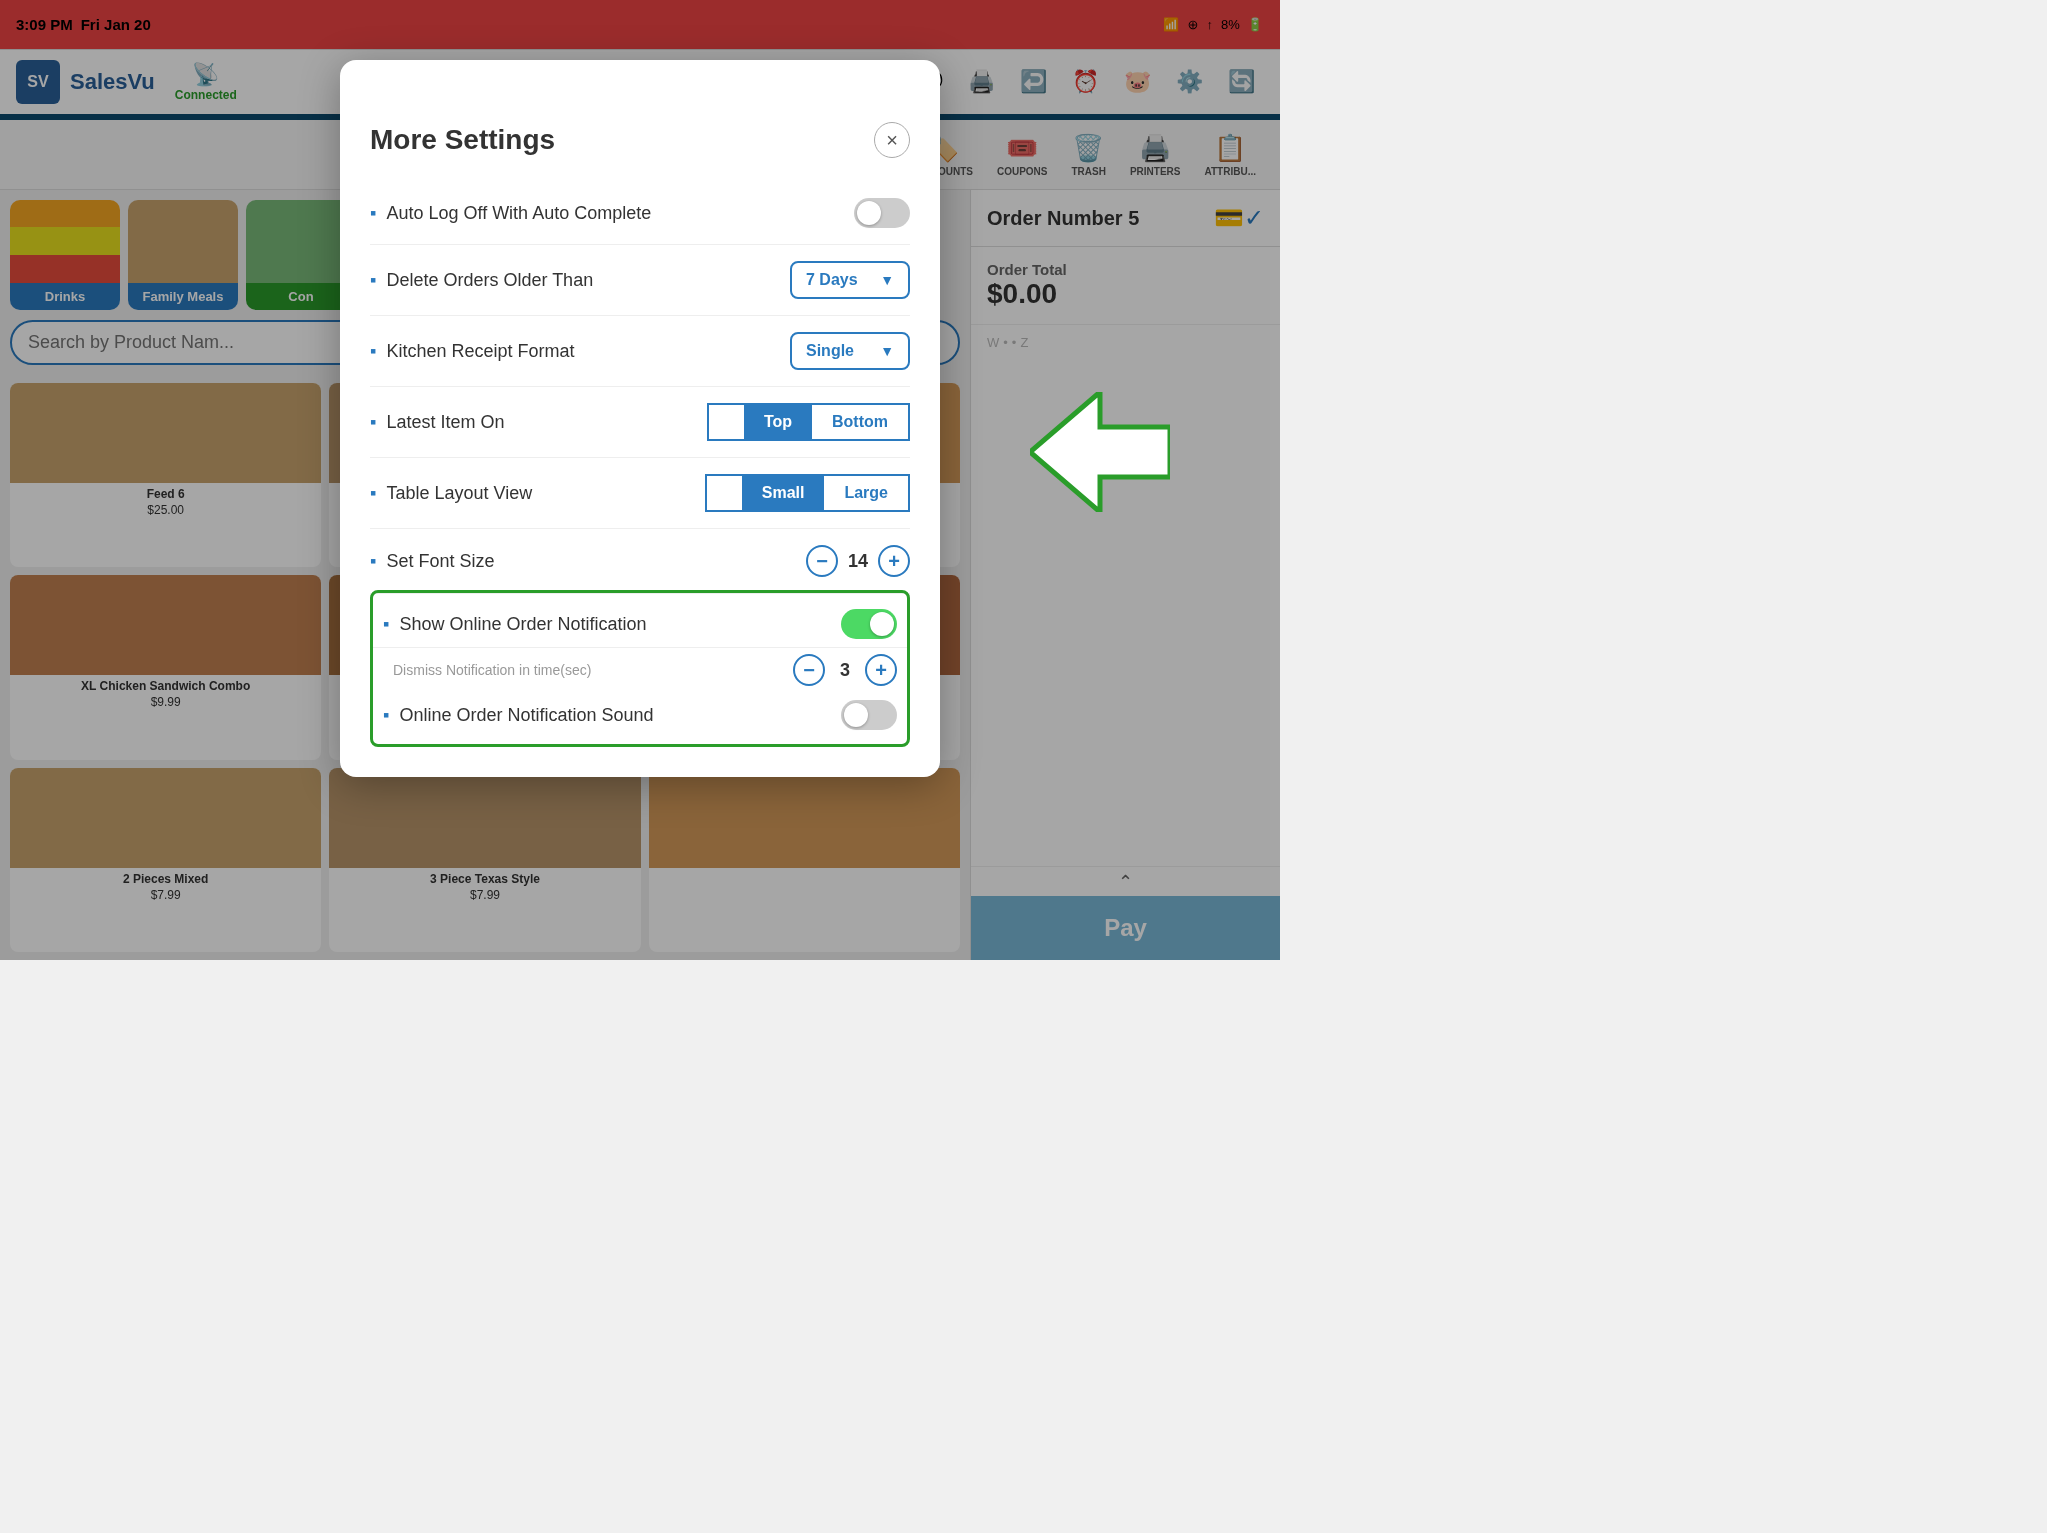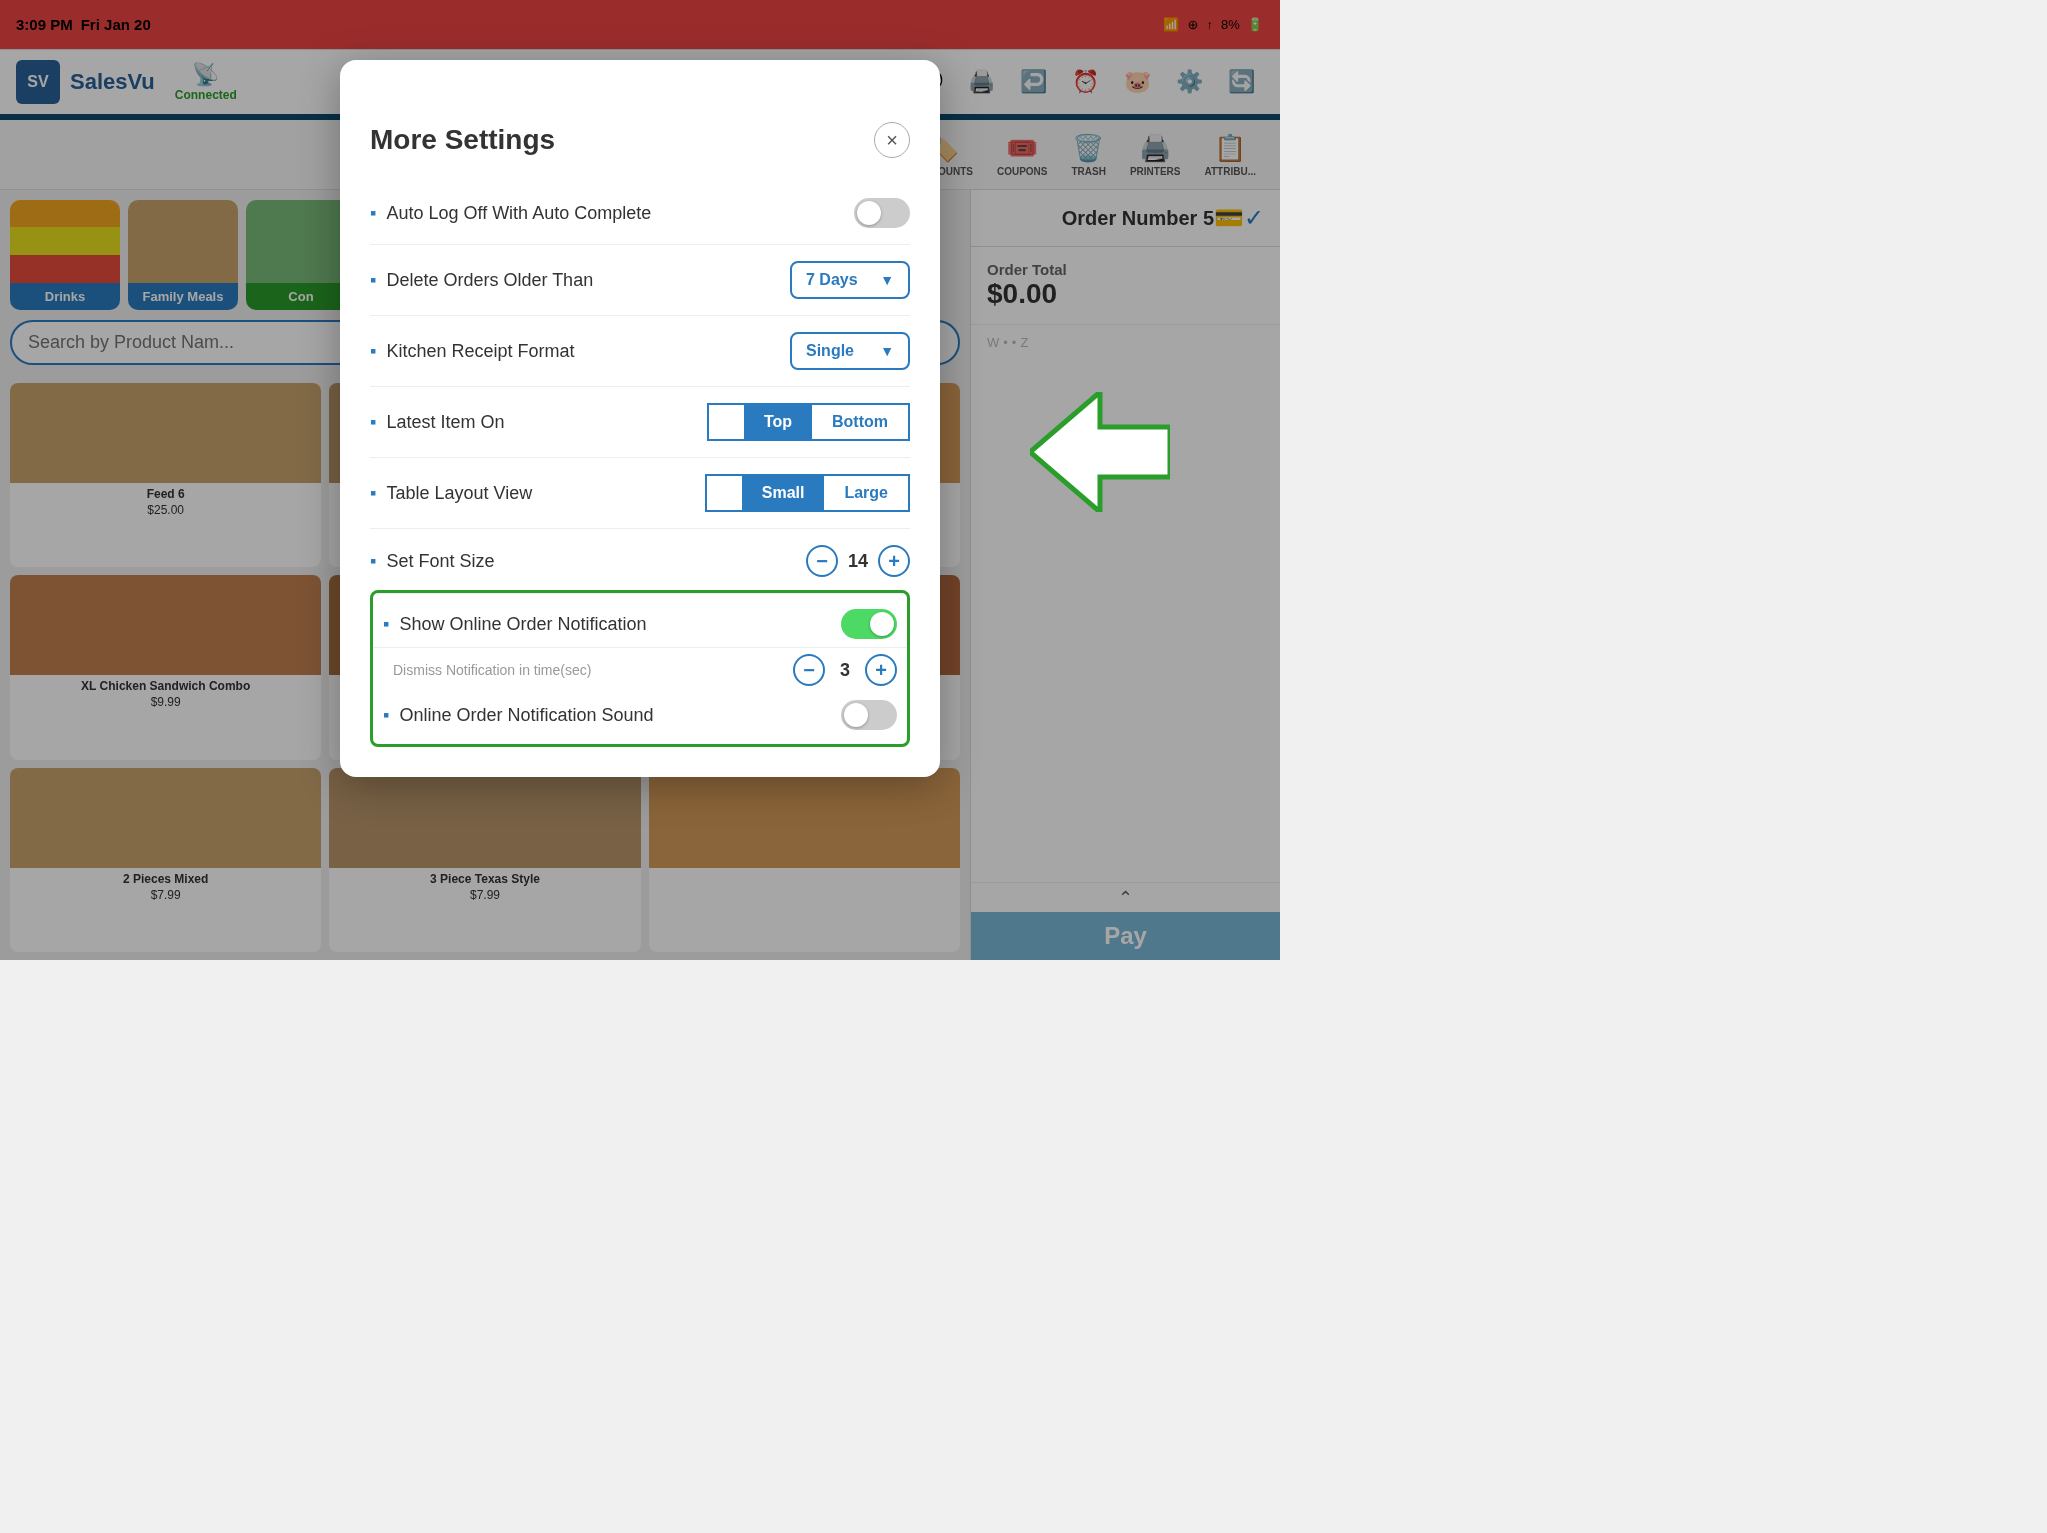"Order Number 5" .order-header { justify-content: flex-end -> space-between }
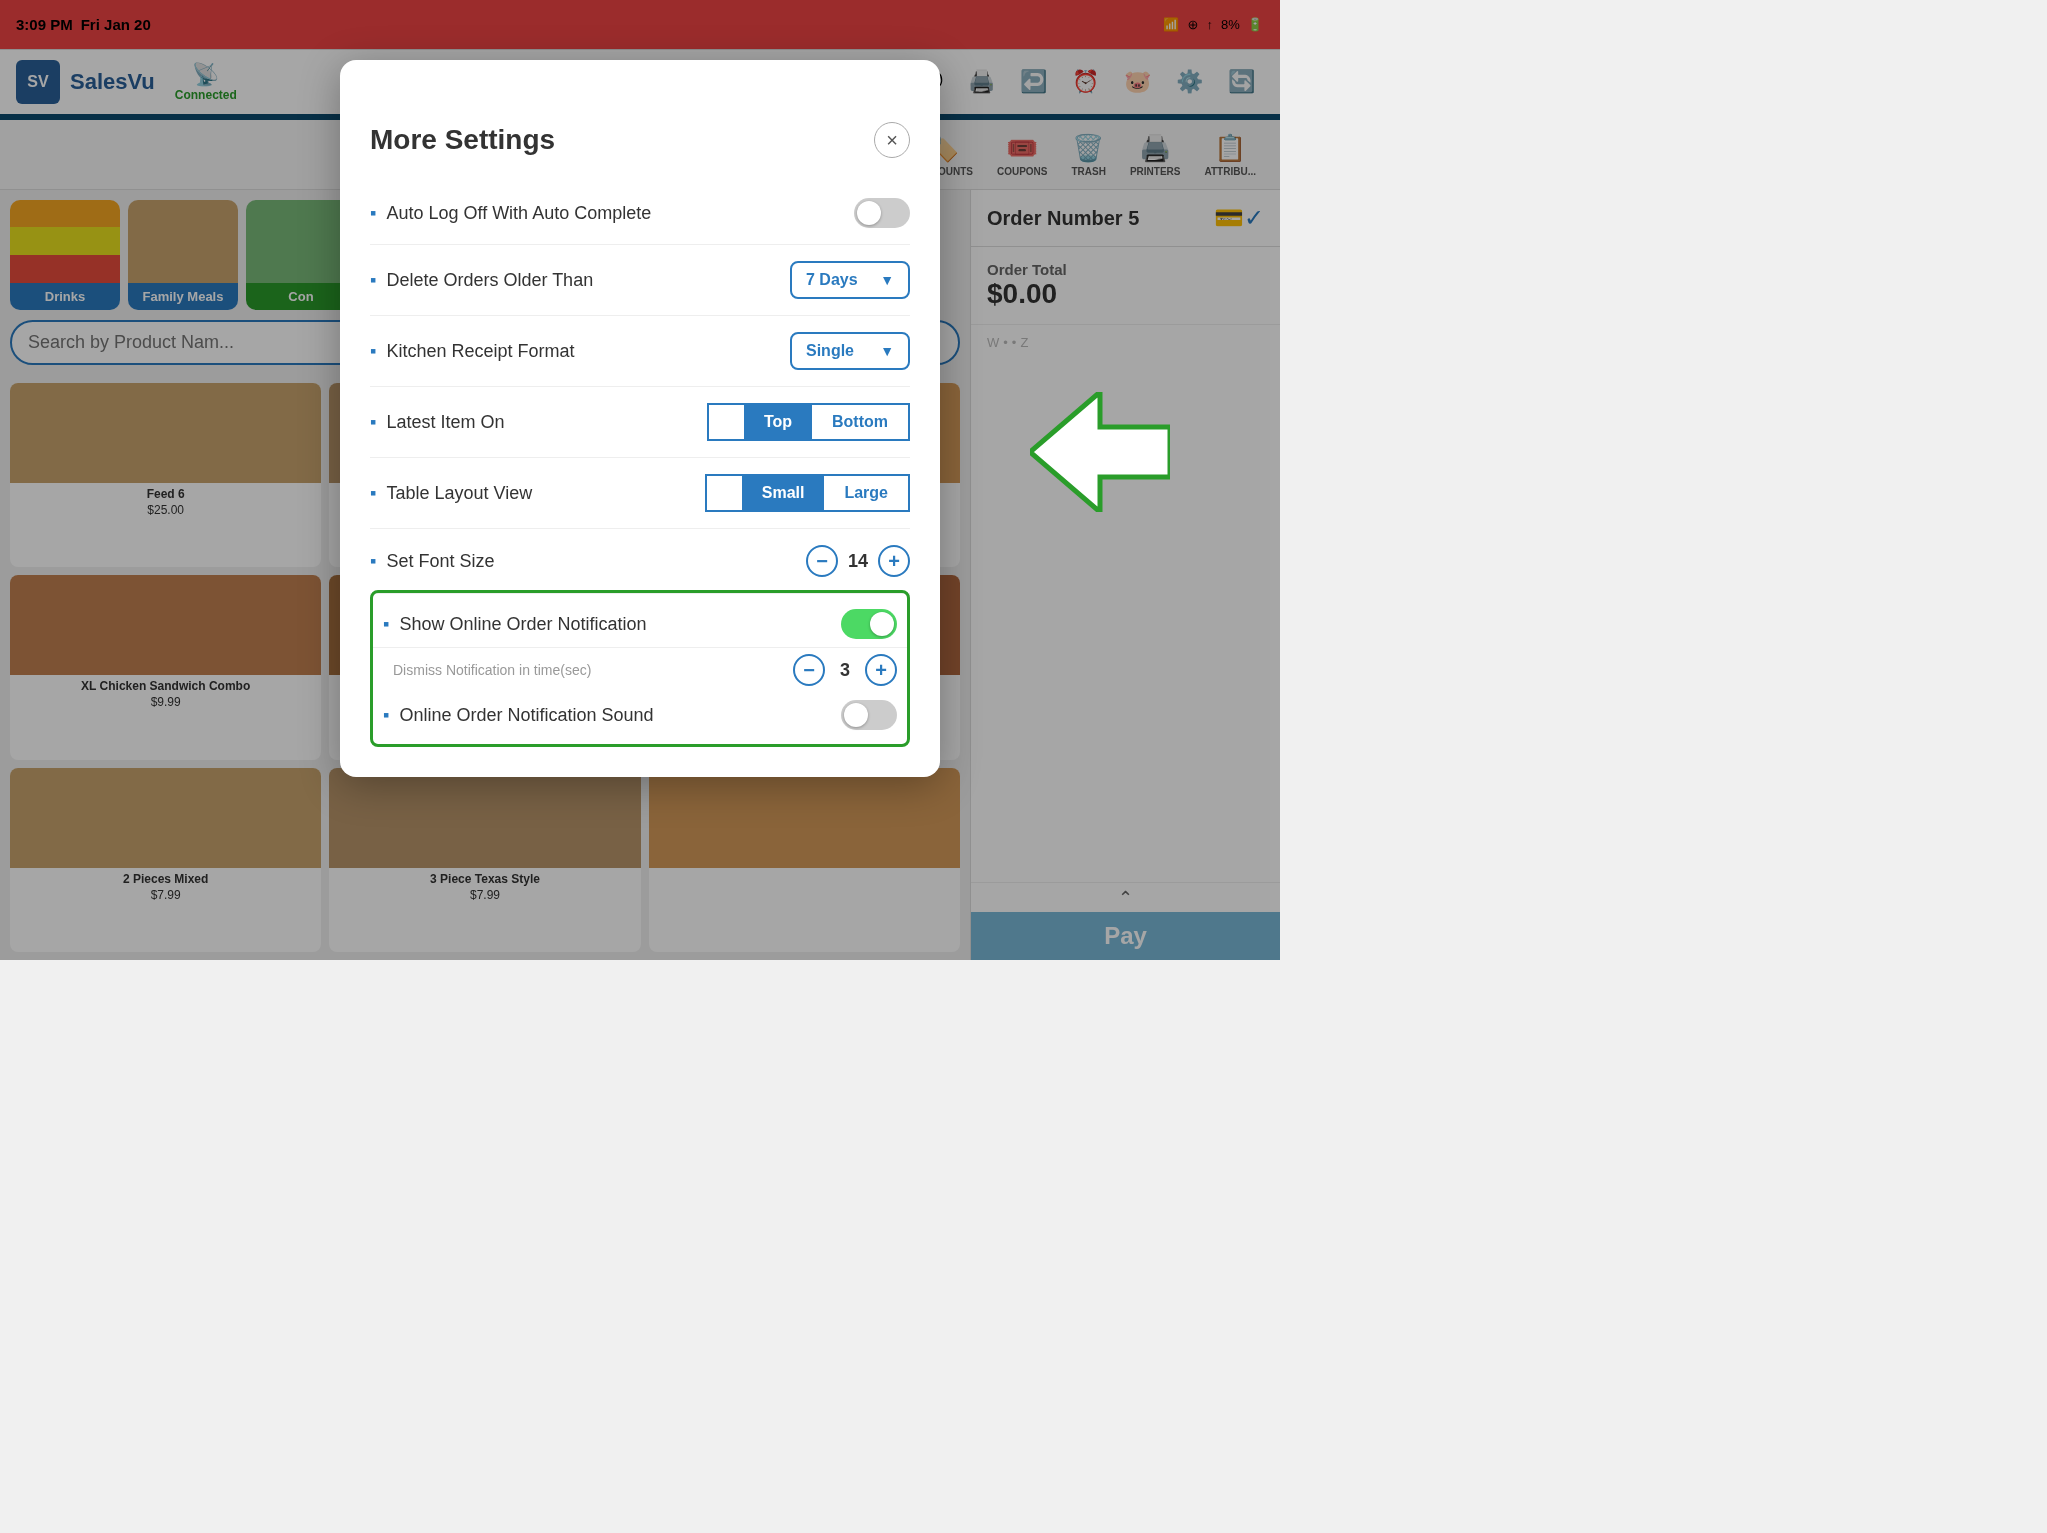"Pay" .pay-btn { height: 48px -> 64px }
